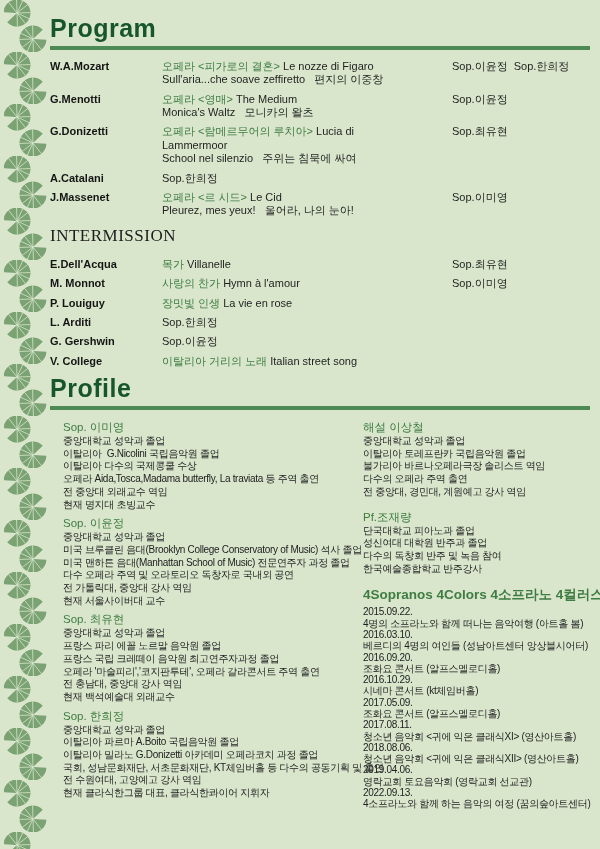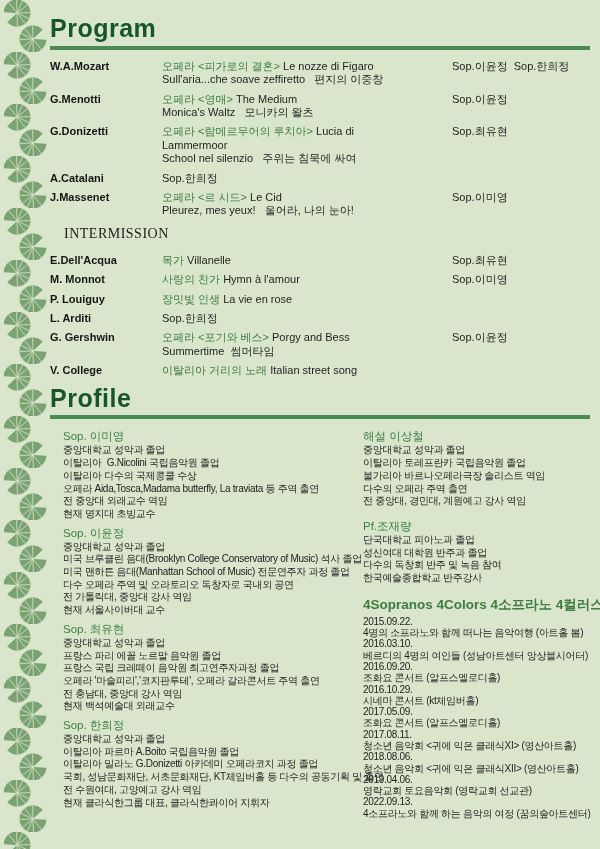"INTERMISSION" .intermission { font-size: 14px -> 17px; margin: 8px 0 12px 14px -> 8px 0 12px 0 }
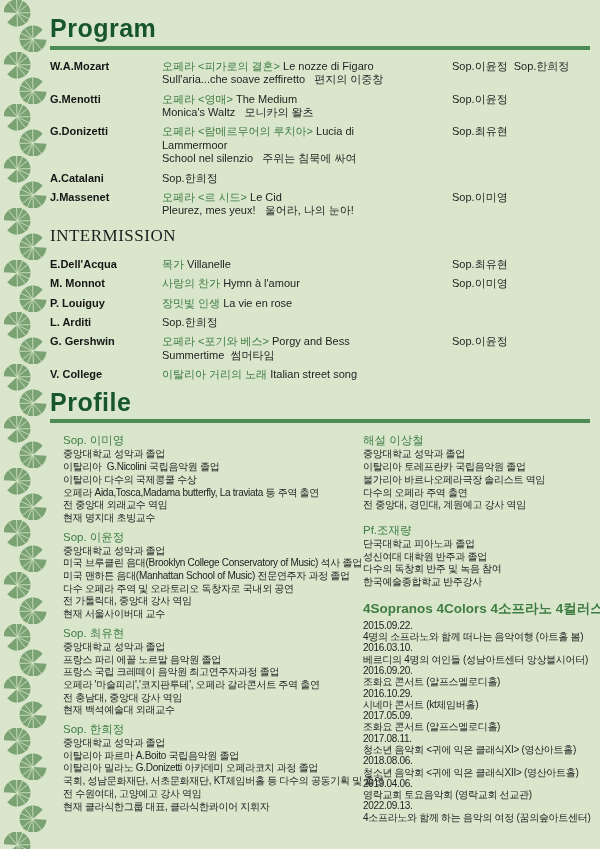"오페라 <포기와 베스> Porgy and" div.col-piece { html: <div> <div><span>오페라 &lt;포기와 베스&gt;</span> <span>Porgy and Bess</span></div> <div>Summertime 썸머타임</div> </div> -> none }
